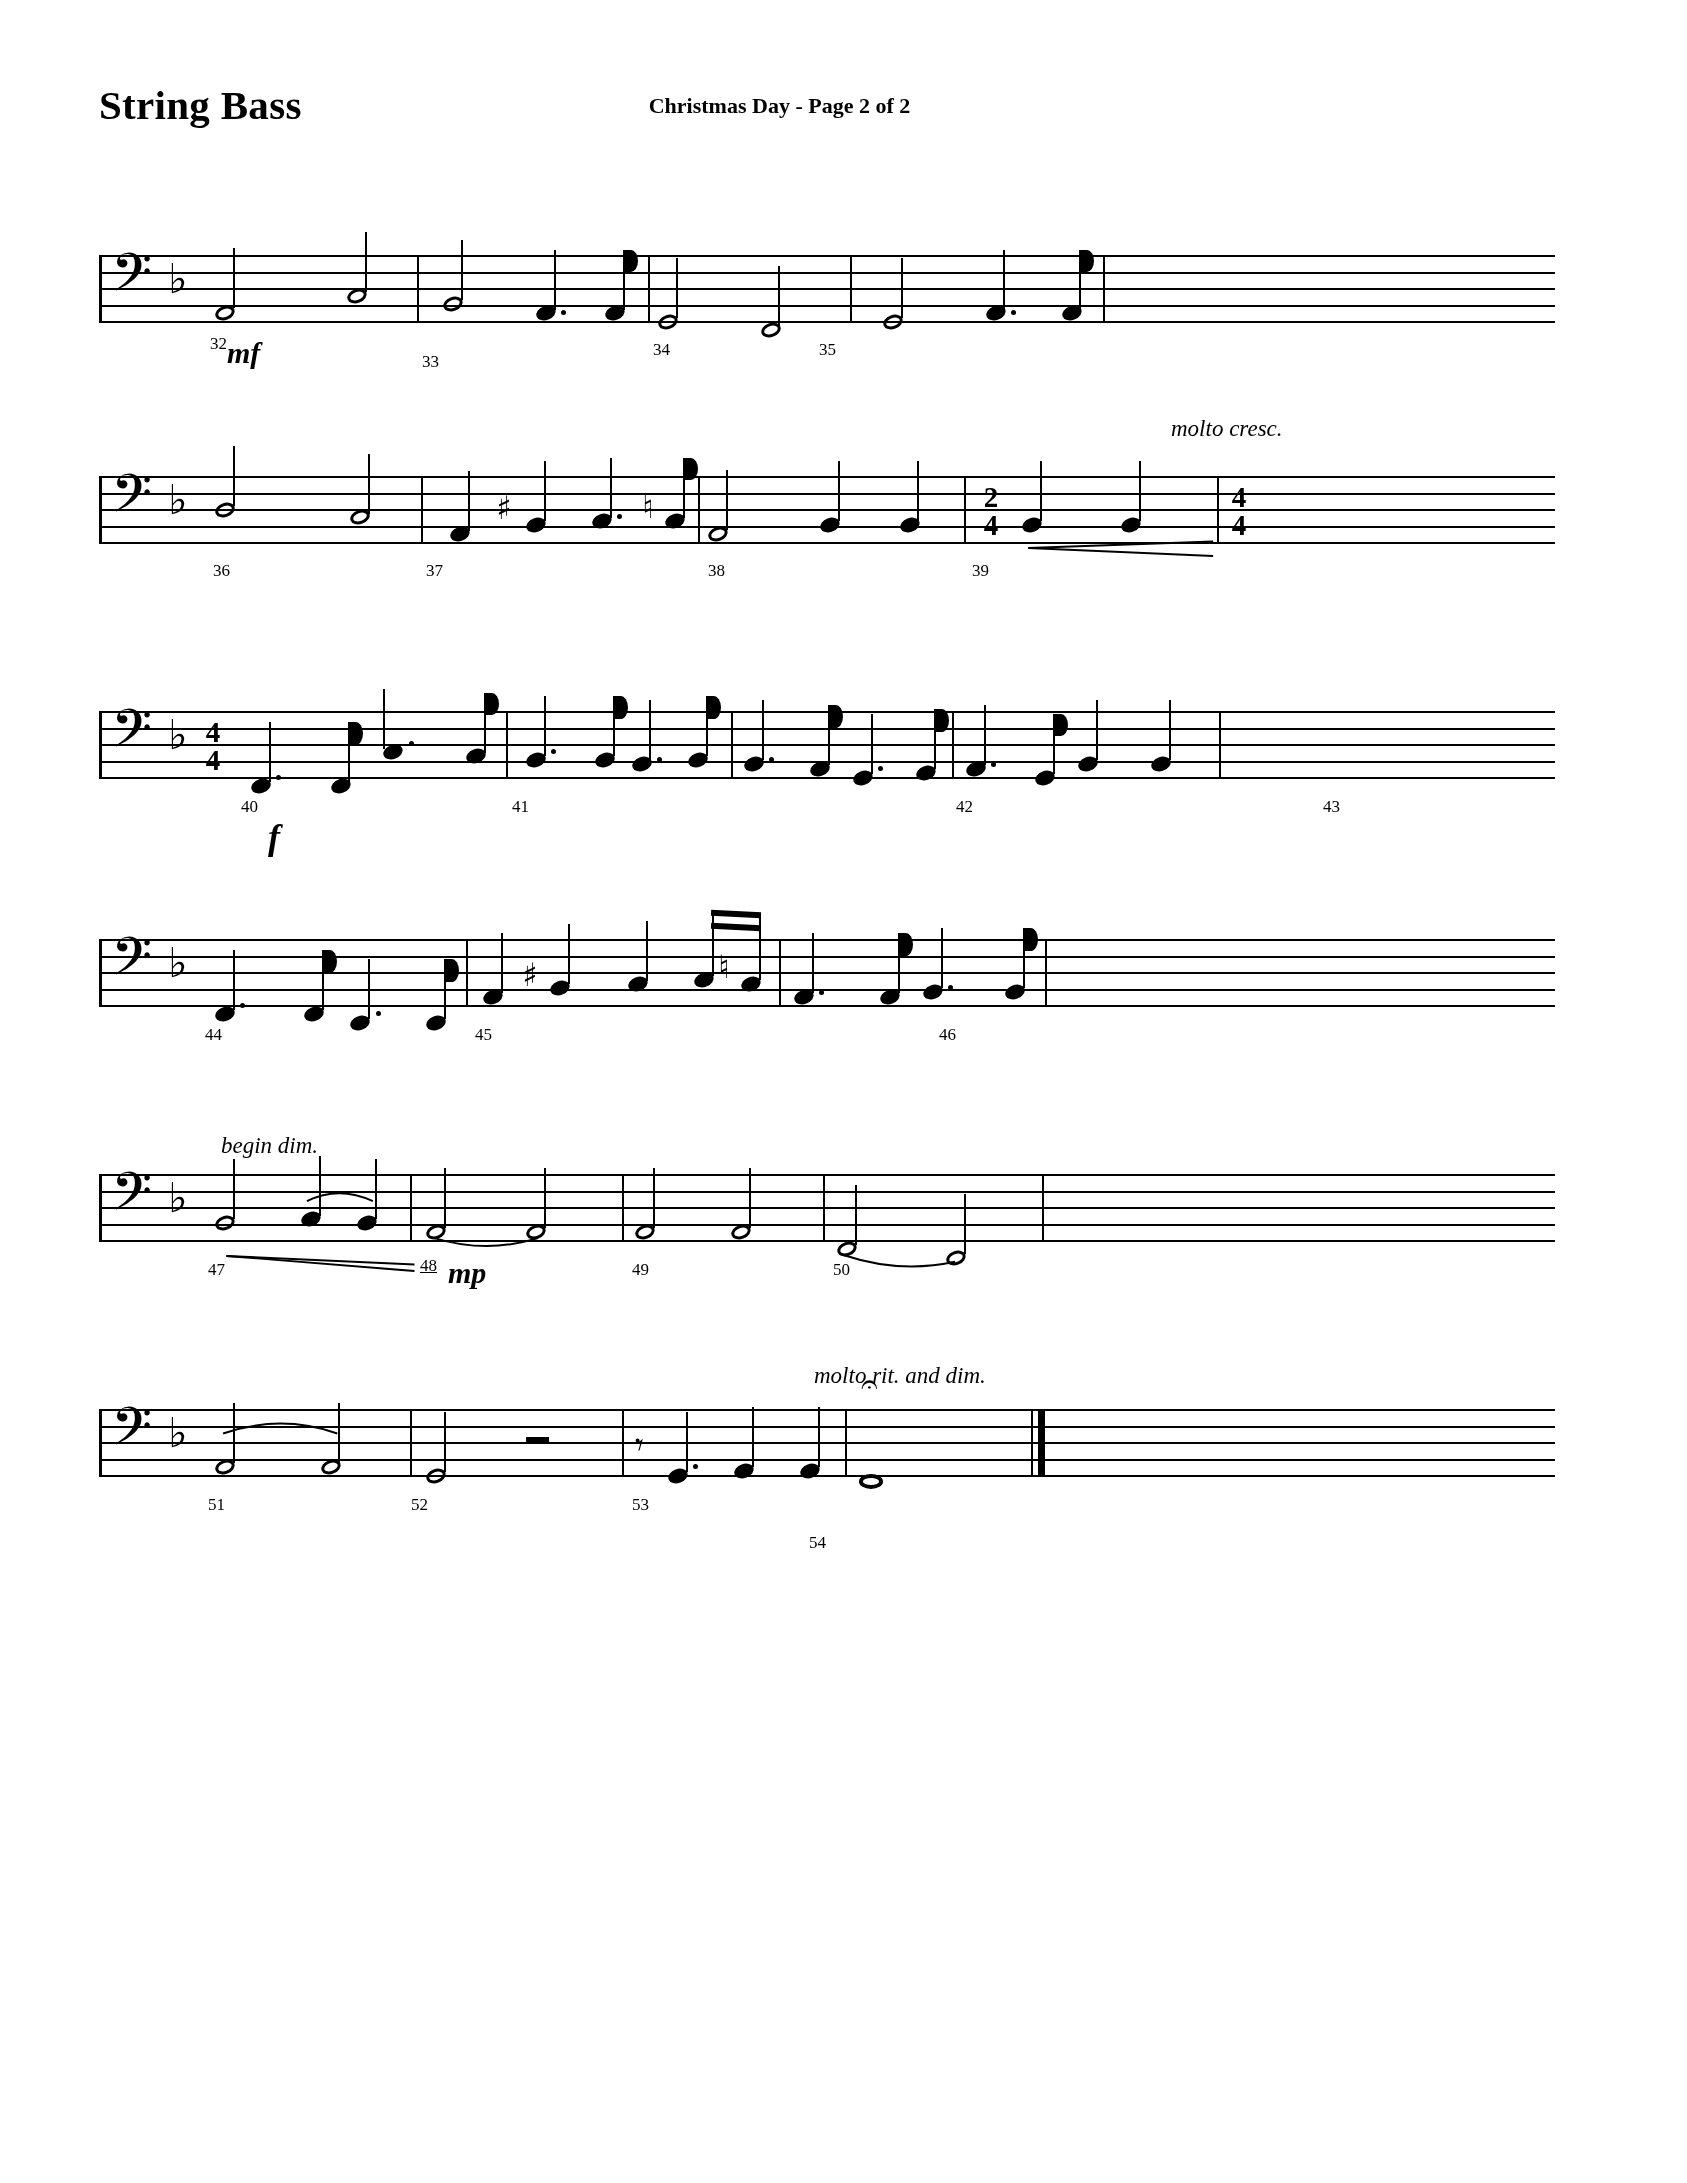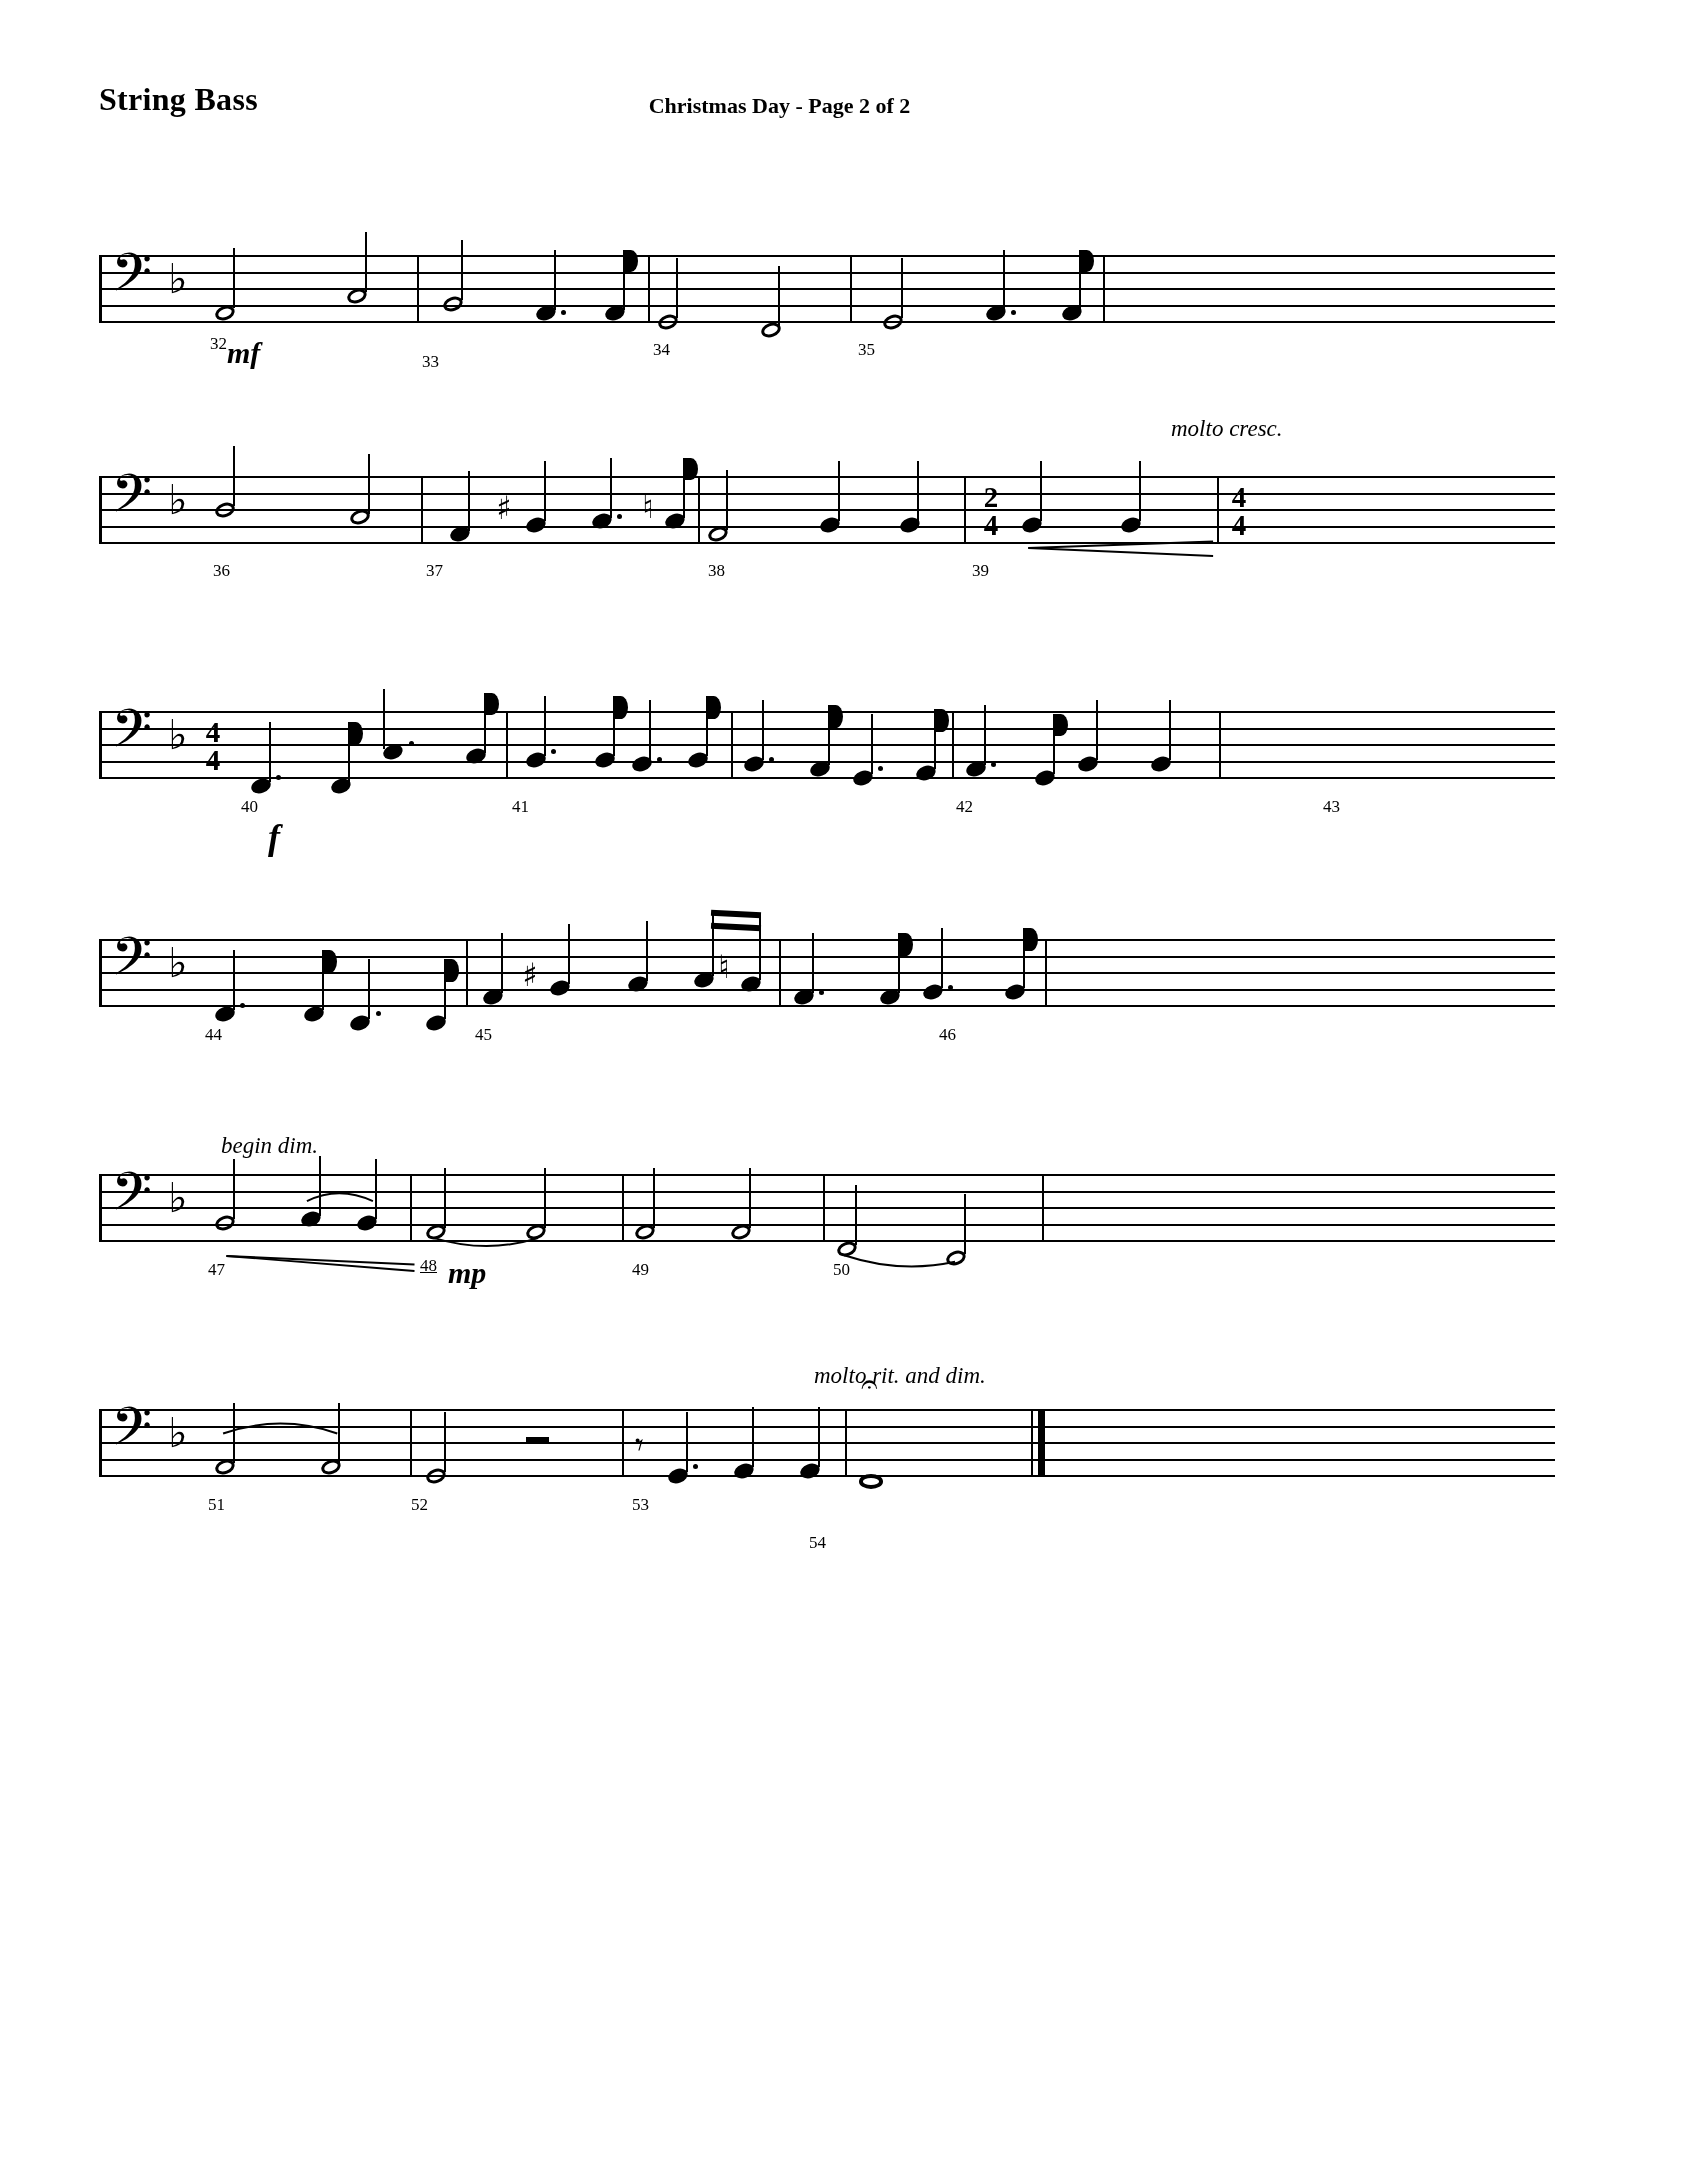"String Bass" .instrument-title { font-size: 32px -> 41px }
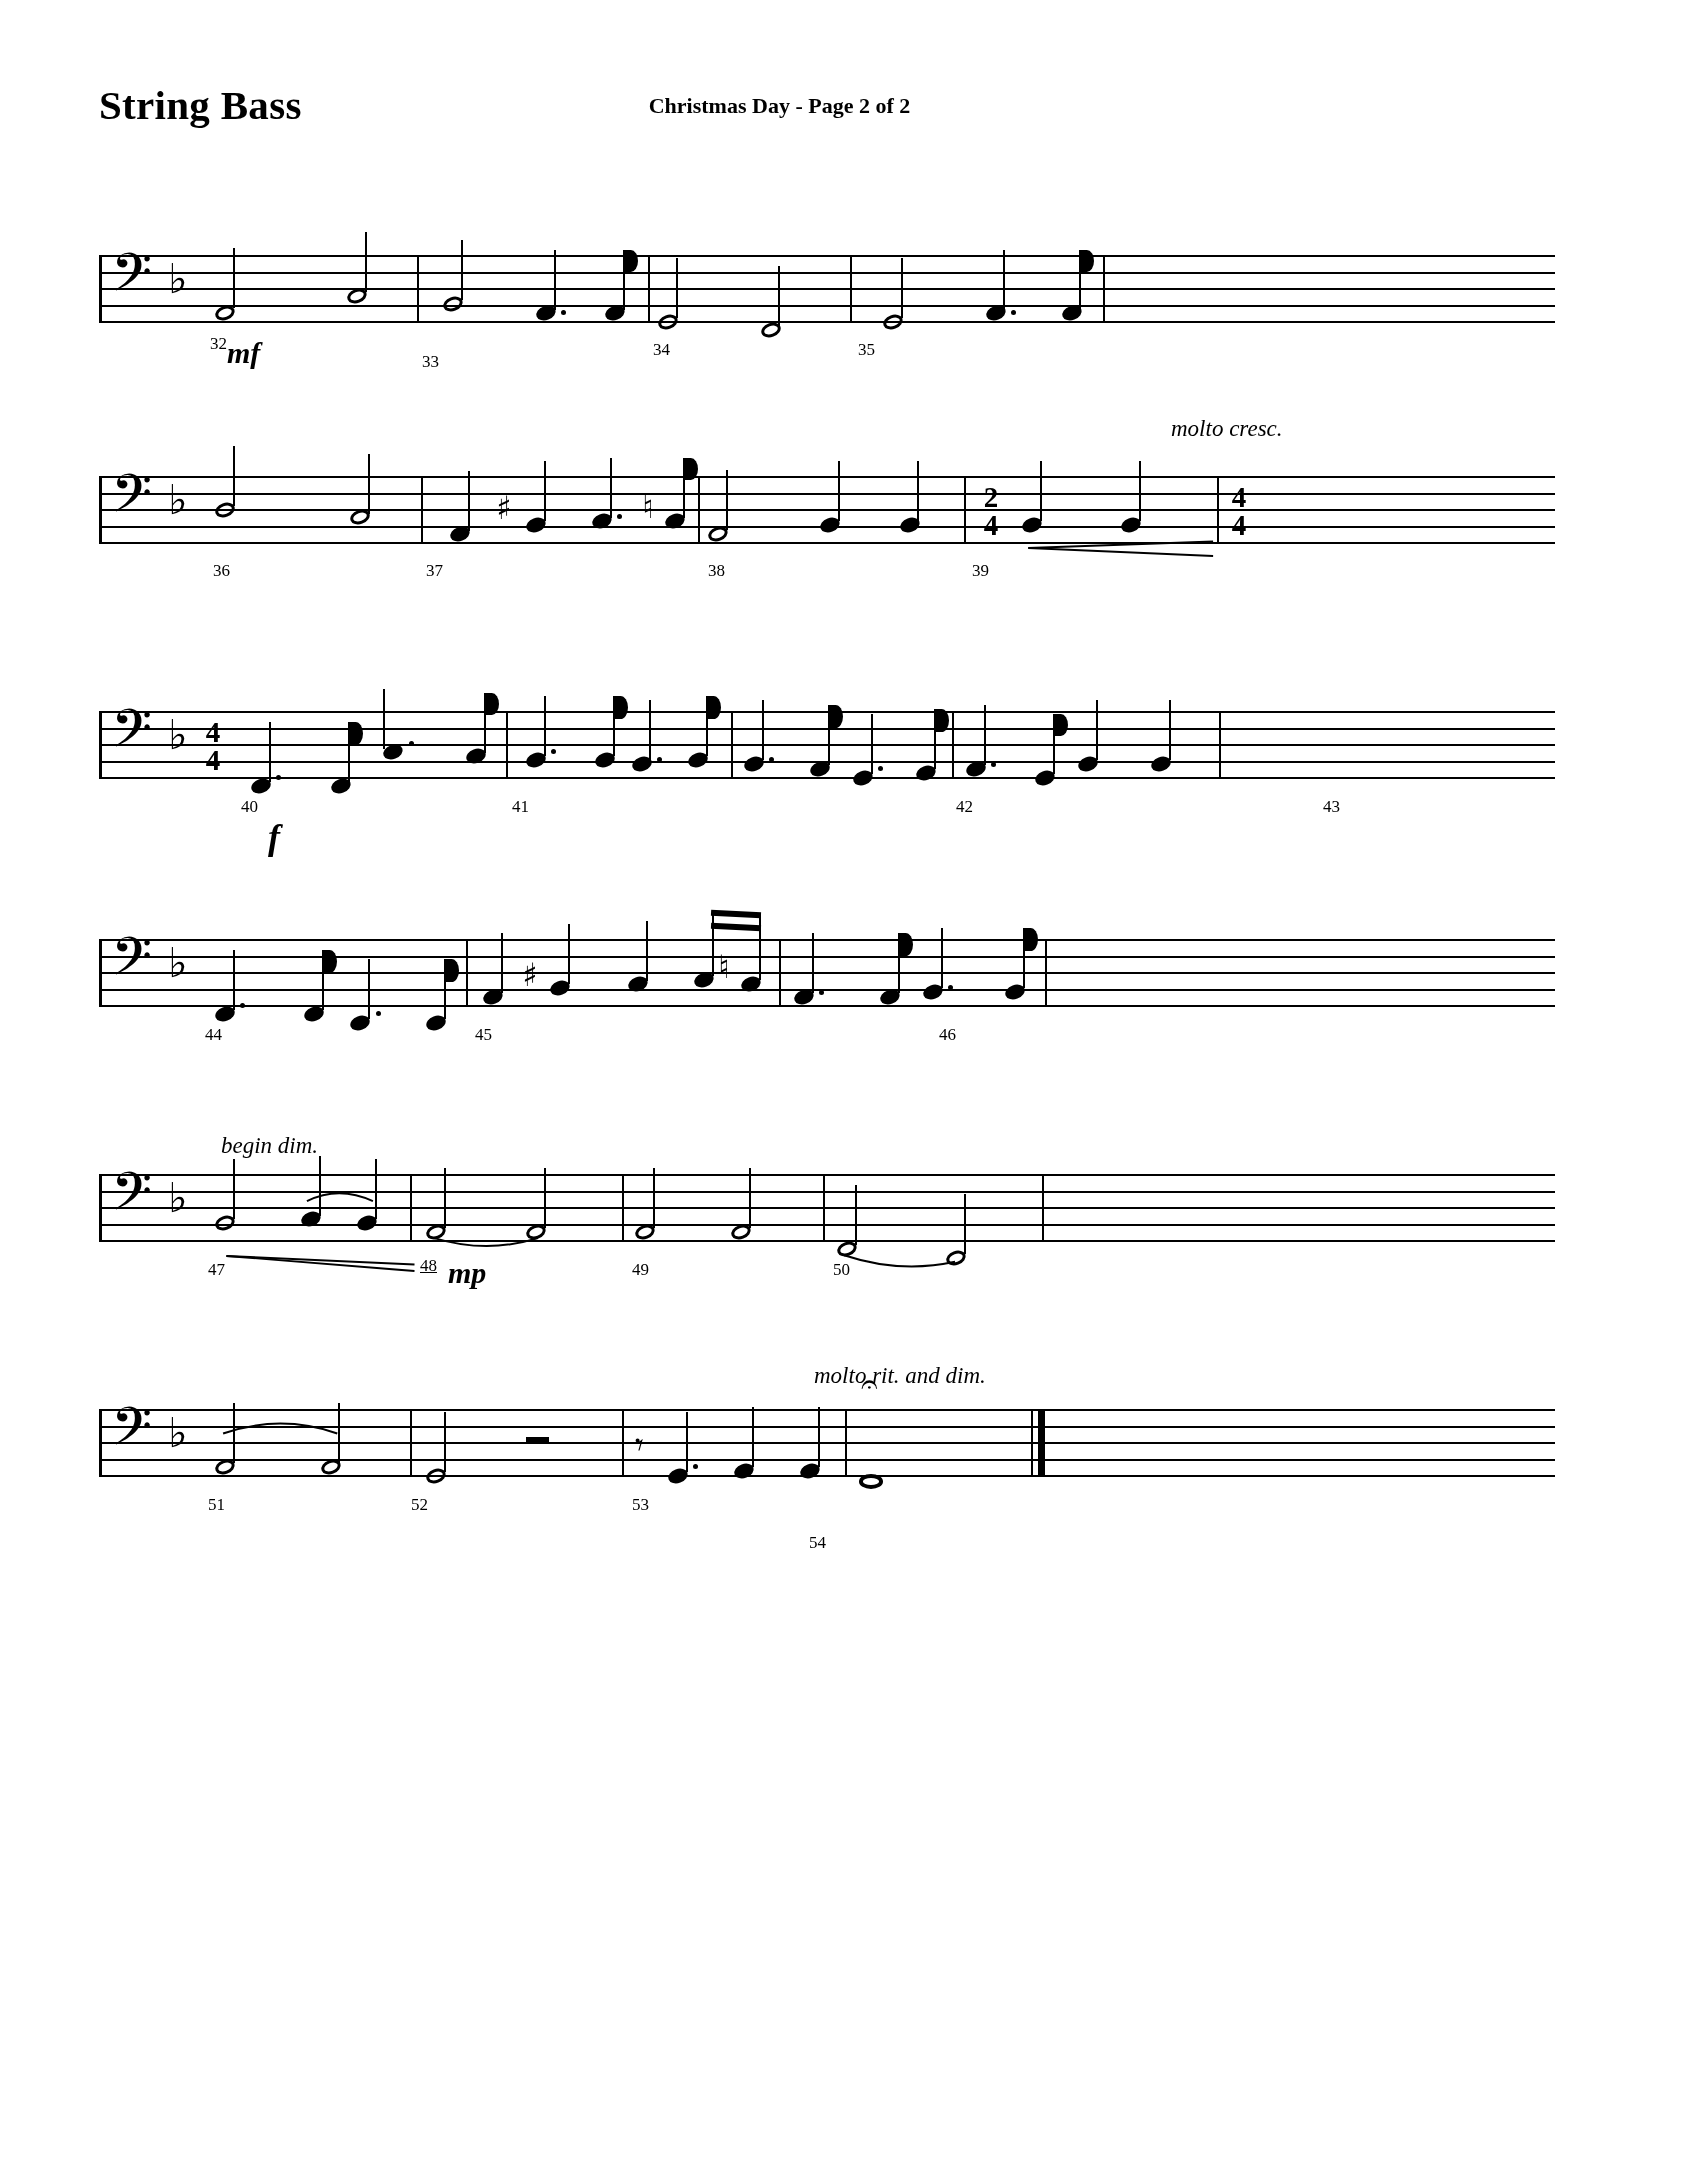"35" div.measnum { left: 759px -> 720px }
